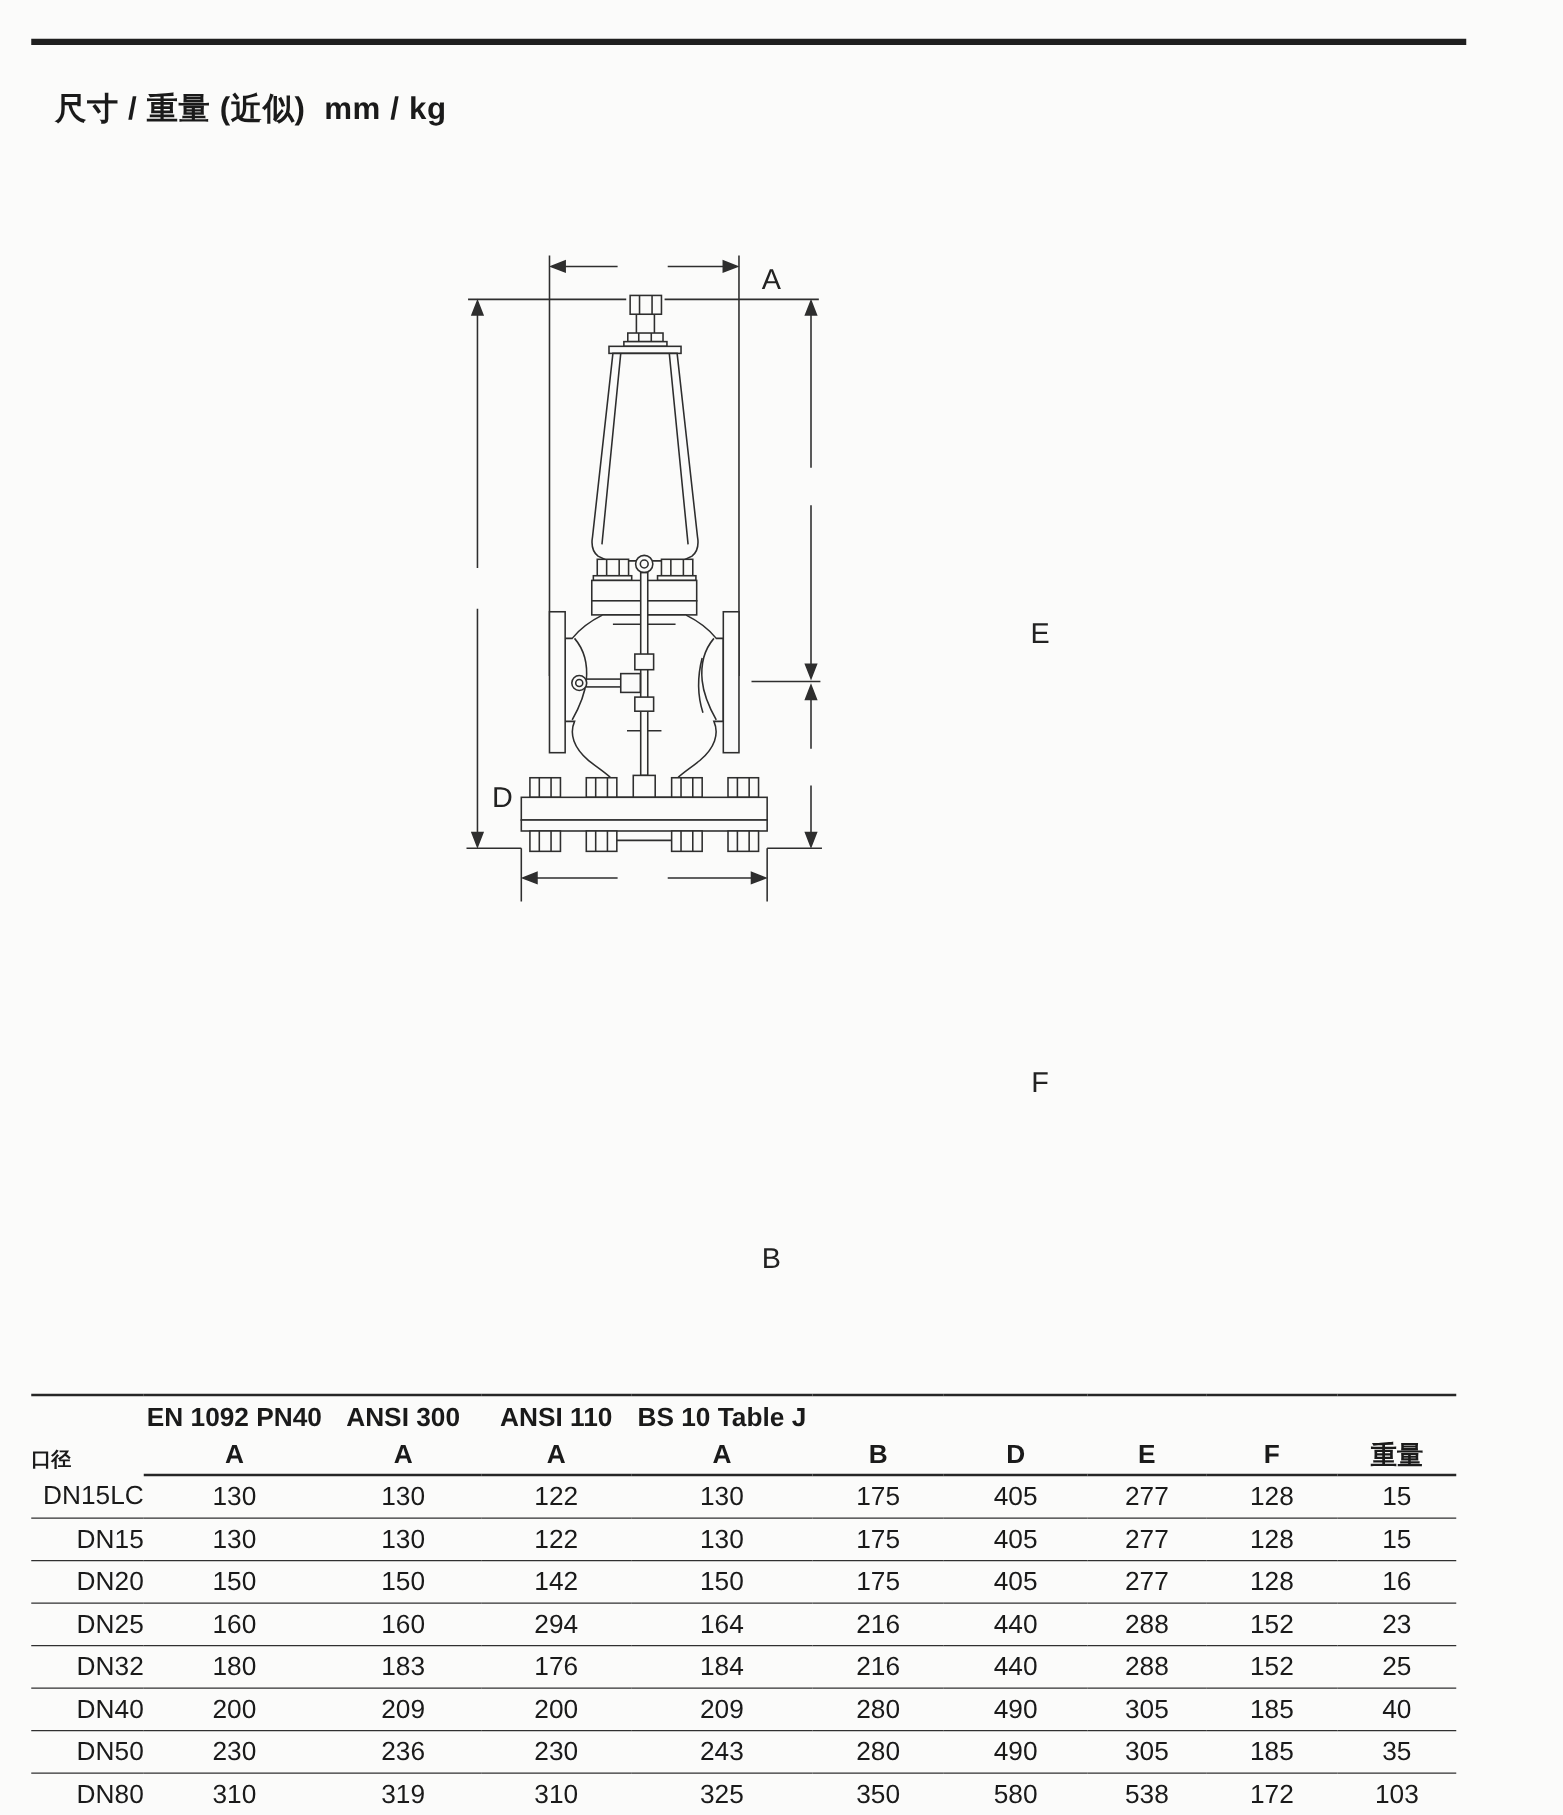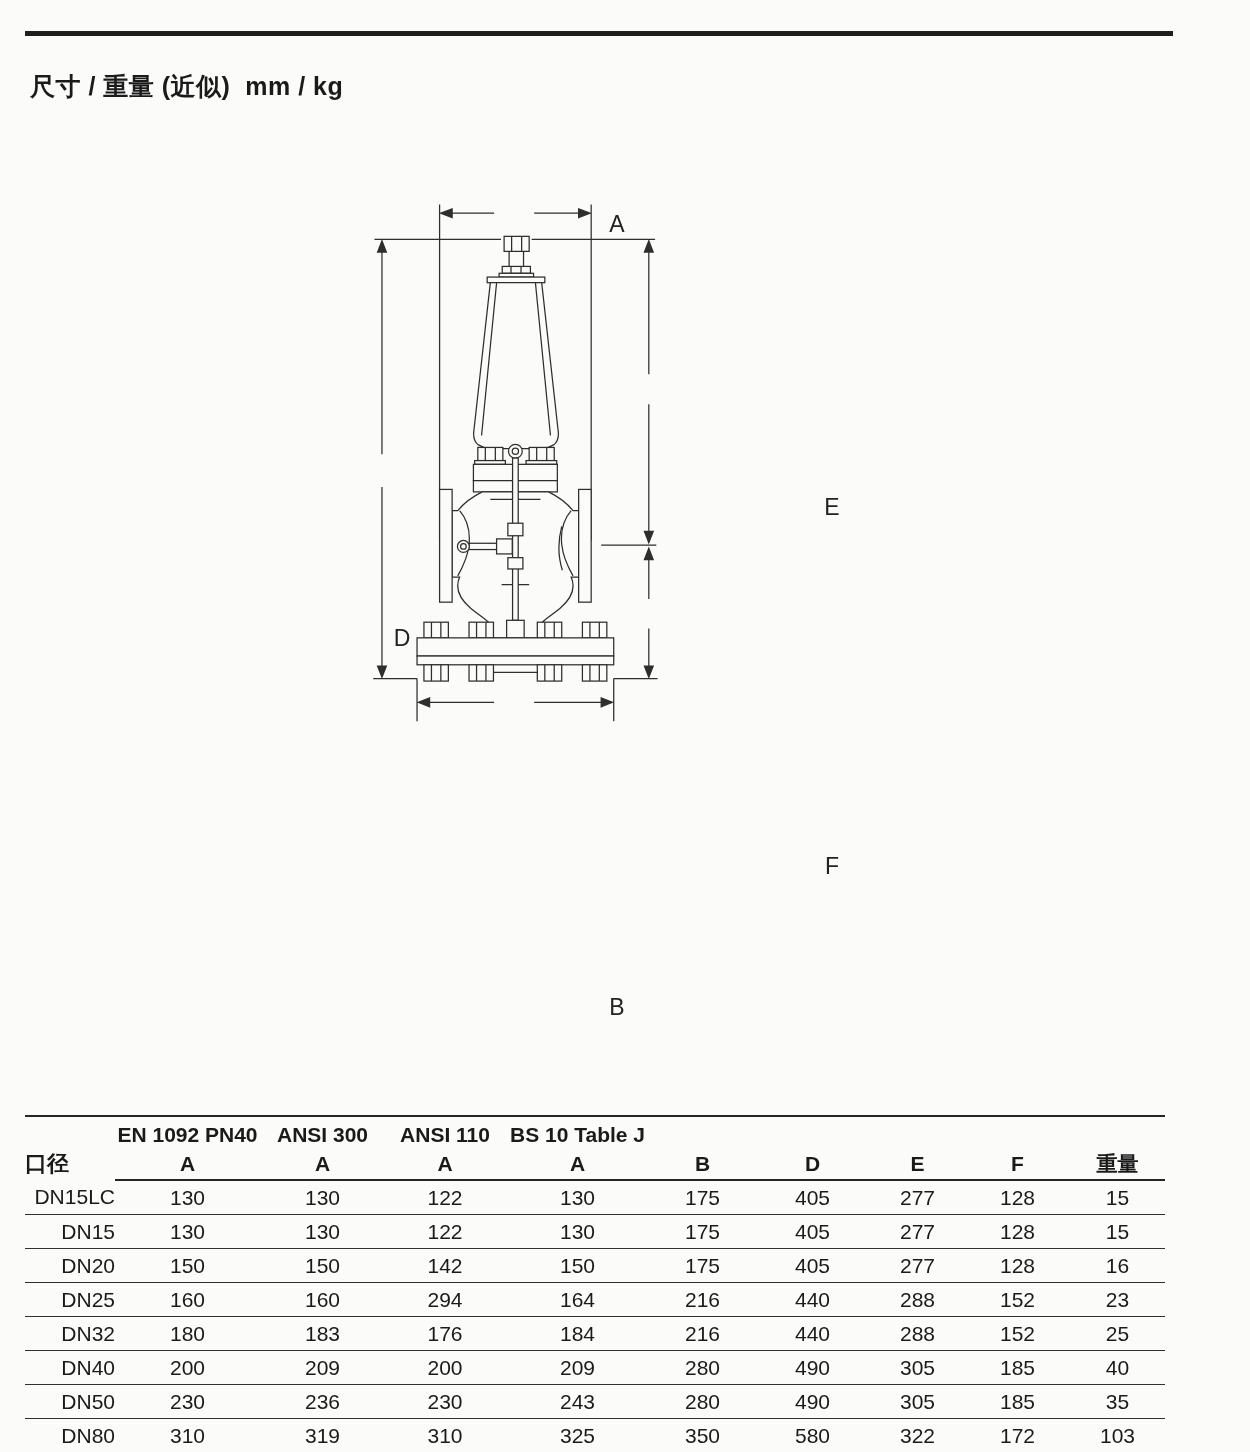"尺寸 / 重量 (近似) mm" .title { left: 30px -> 44px }
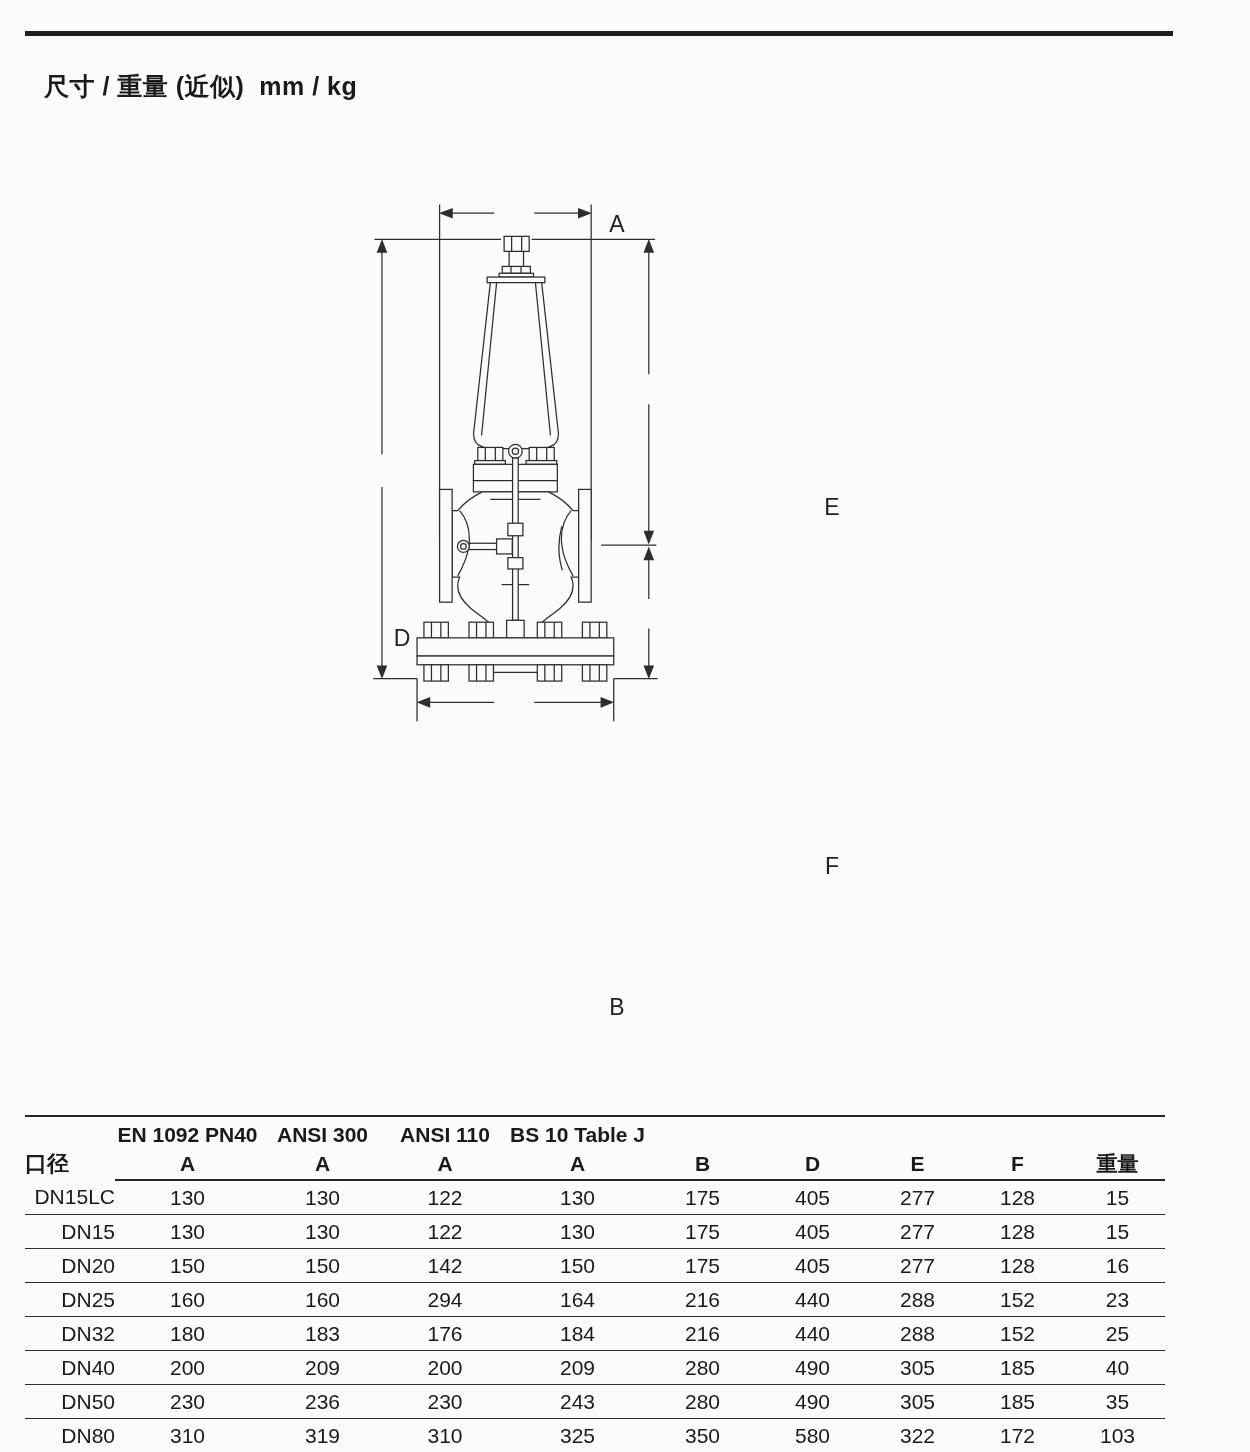"口径" th.diam-head { font-size: 22px -> 16px }
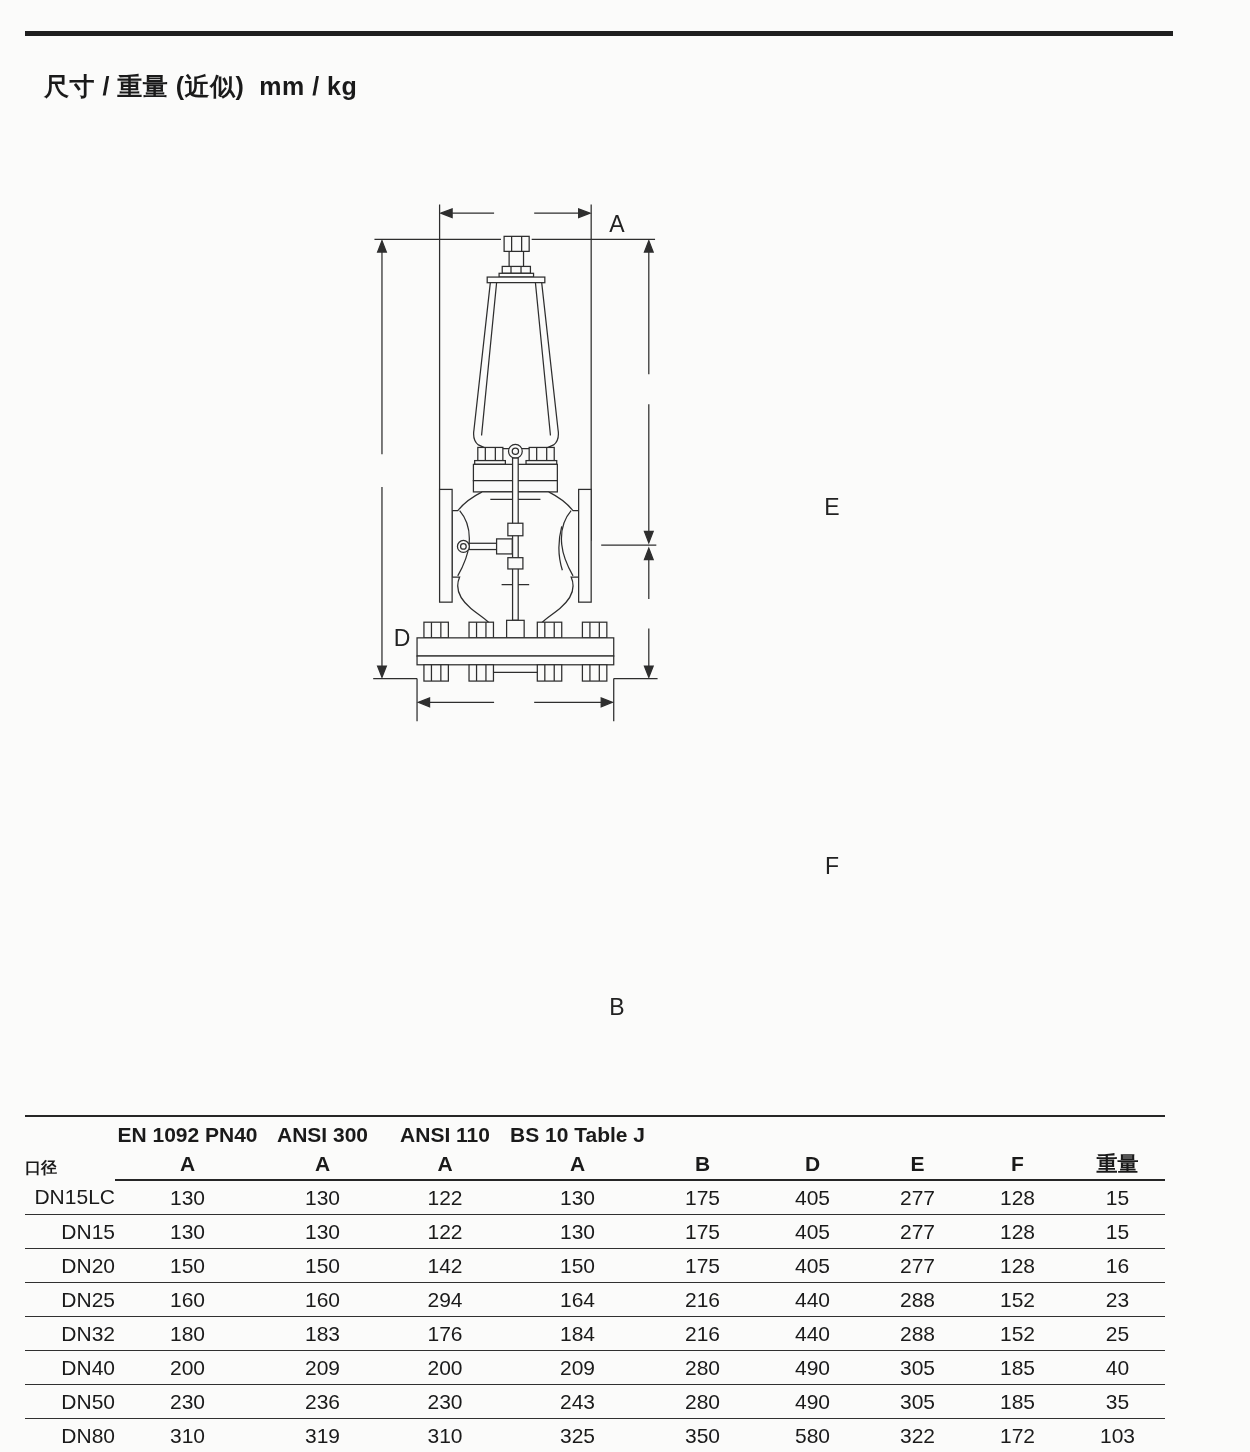"322" td { text: 322 -> 538 }
